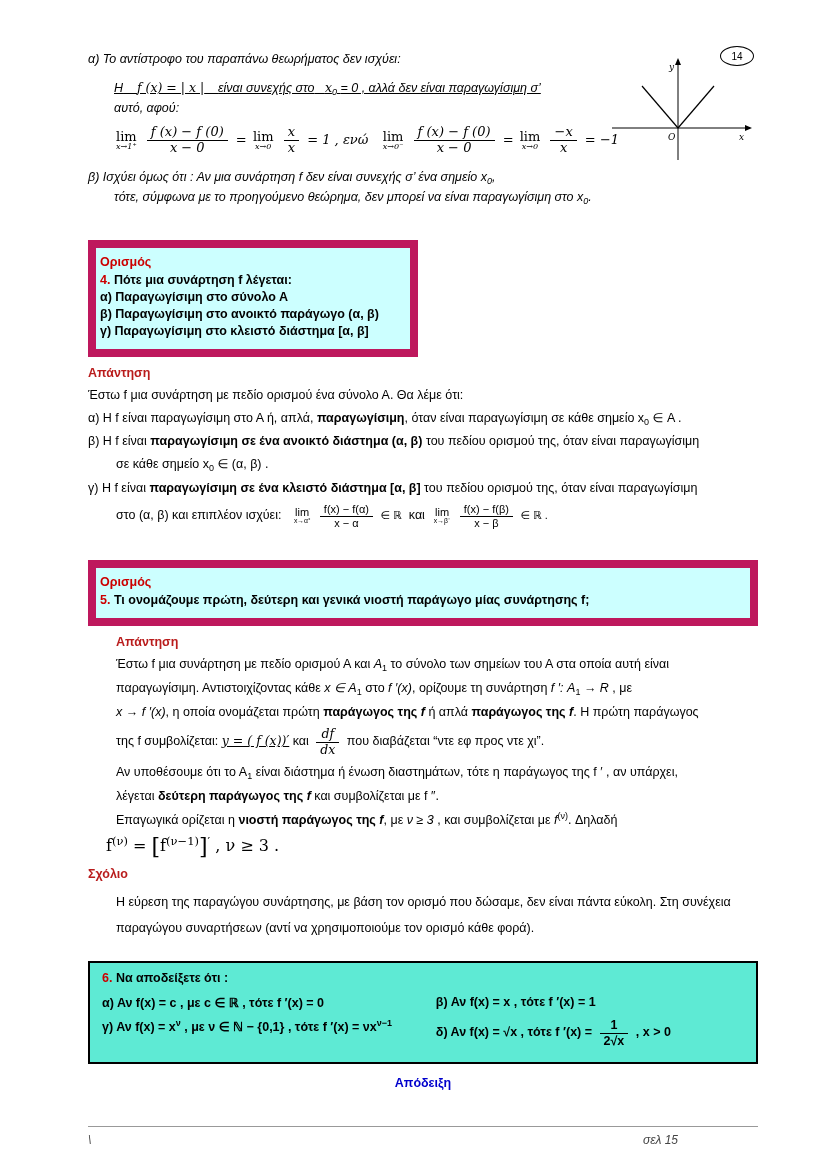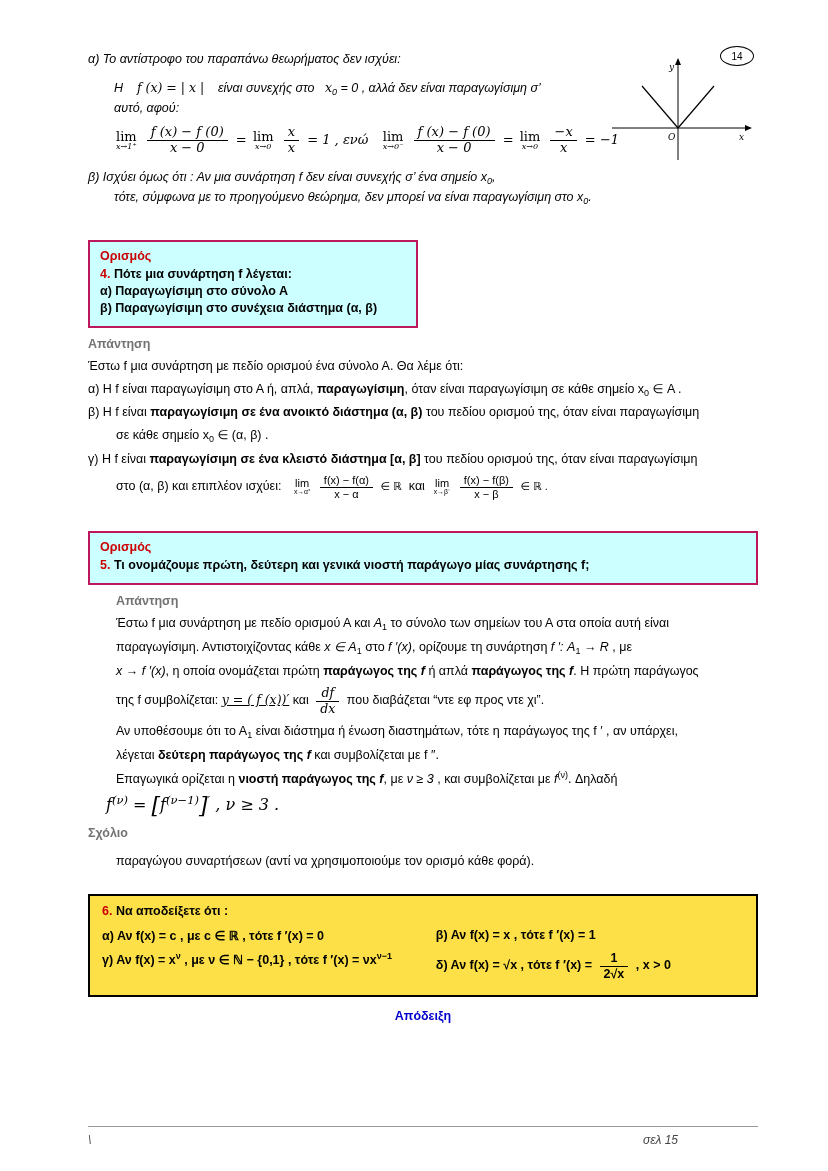"Η f (x) = |" .line-a2 { text-decoration: none -> underline }
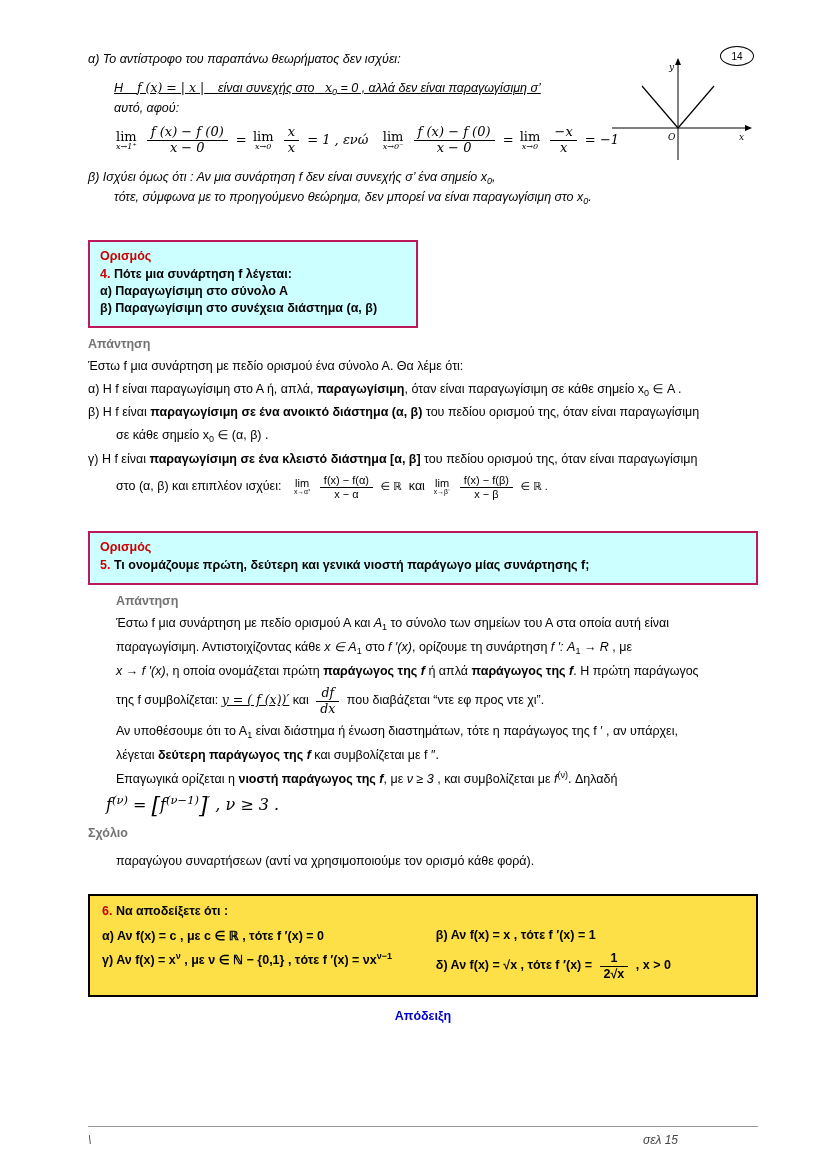"Ορισμός" .defbox { border: 2px solid #be185d -> 8px solid #be185d; padding: 7px 10px 8px 10px -> 7px 10px 8px 4px }
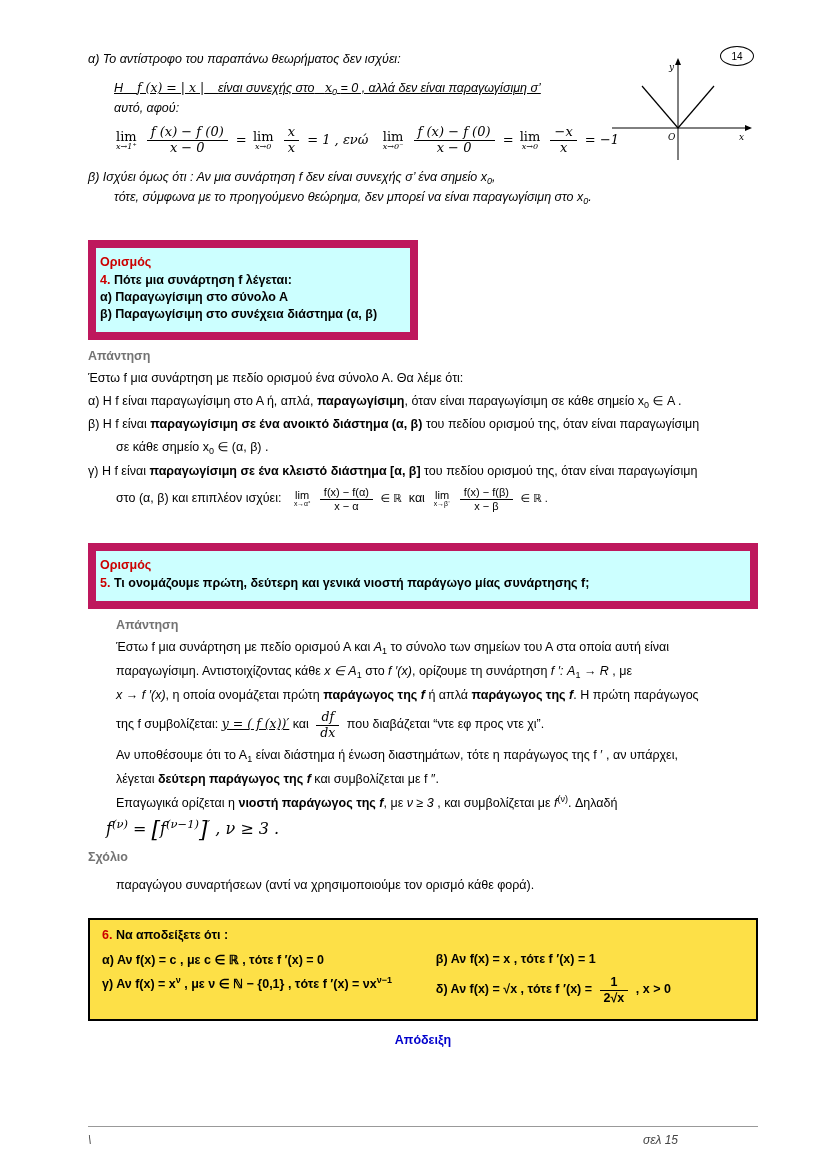"β) Παραγωγίσιμη στο συνέχεια διάστημα" p { text: συνέχεια διάστημα -> ανοικτό παράγωγο }
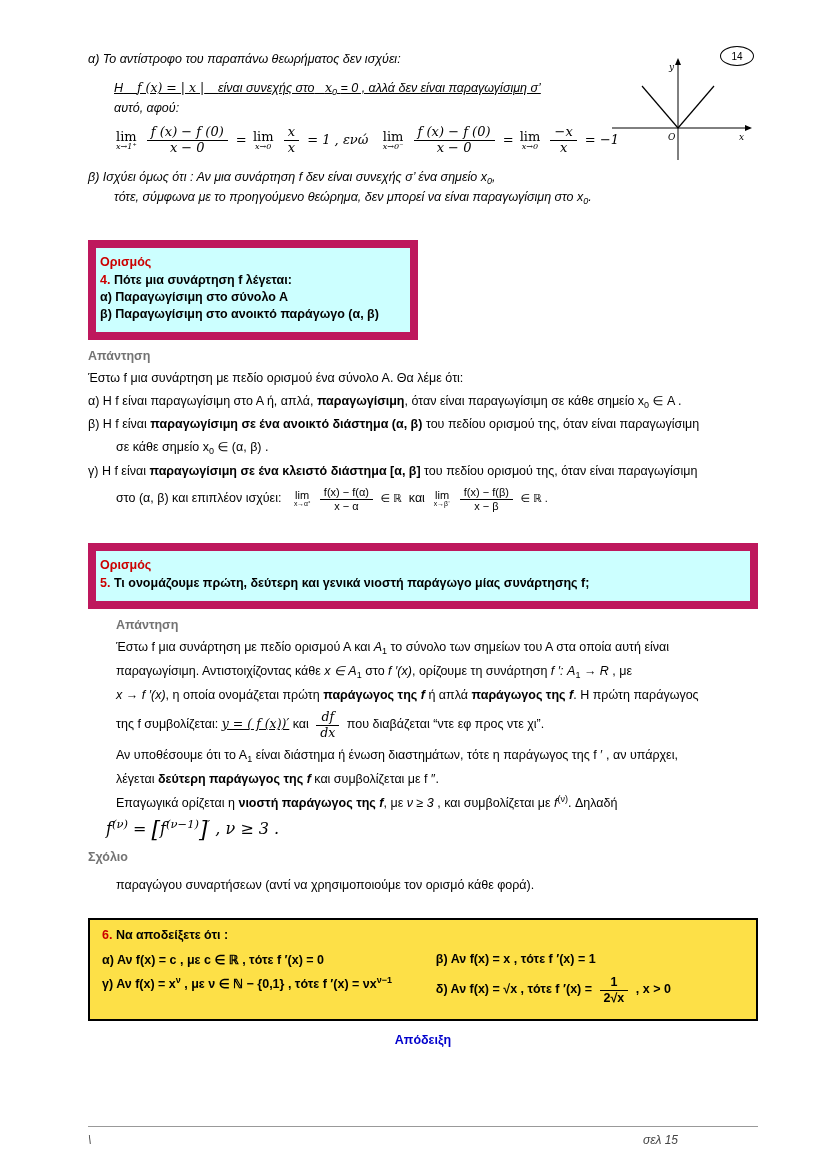"γ) Παραγωγίσιμη στο κλειστό διάστημα" p { html: none -> <p>γ) Παραγωγίσιμη στο κλειστό διάστημα [α, β]</p> }
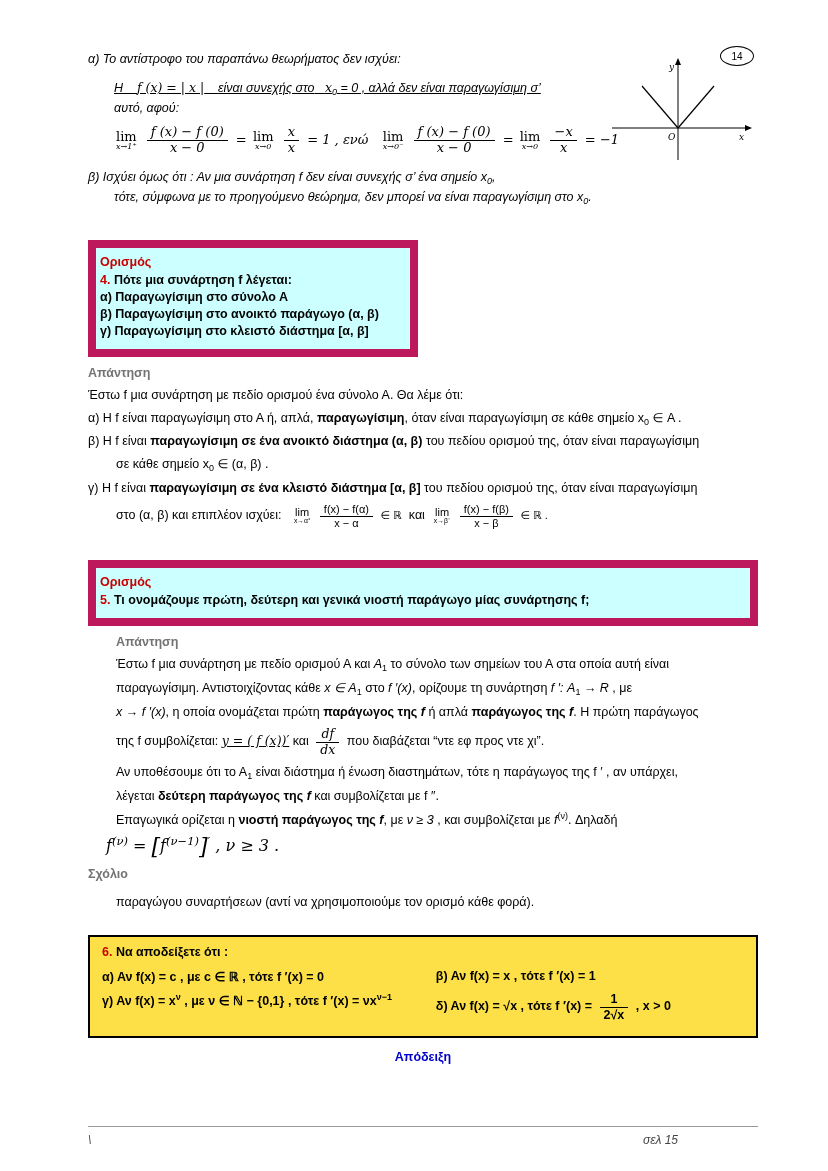"Απάντηση" .answer { color: #737373 -> #b91c1c }
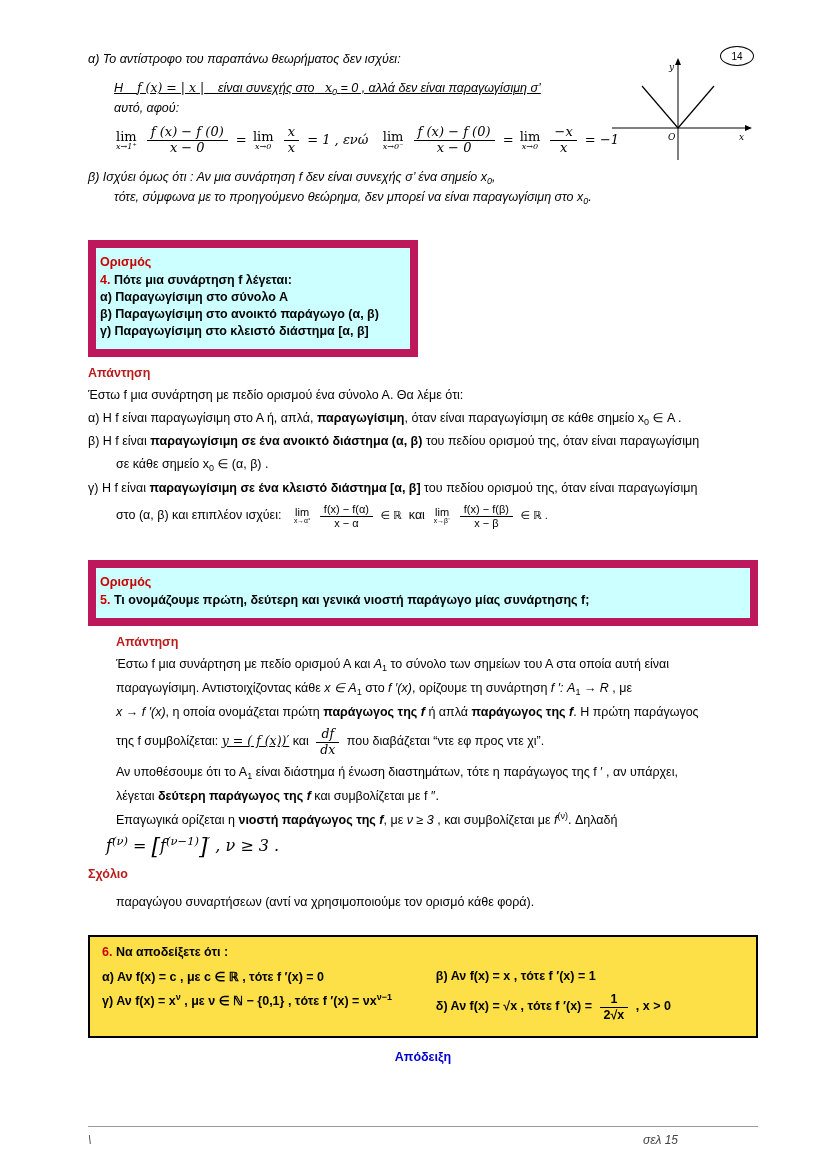"f(ν) = [f(ν−1)]′ , ν" p.body-p { font-style: italic -> none }
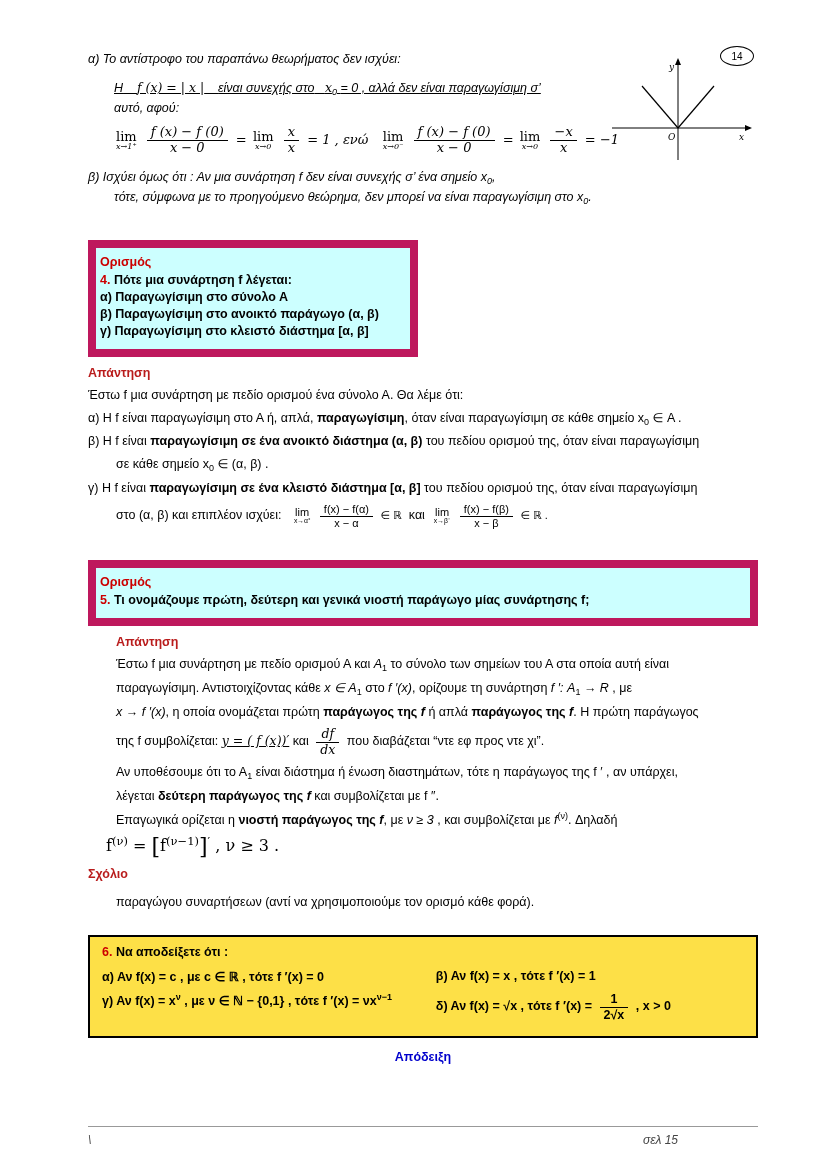"Η εύρεση της παραγώγου συνάρτησης," p.body-p { html: none -> <p>Η εύρεση της παραγώγου συνάρτησης, με βάση τον ορισμό που δώσαμε, δεν είναι πάντα εύκολη. Στη συνέχεια</p> }
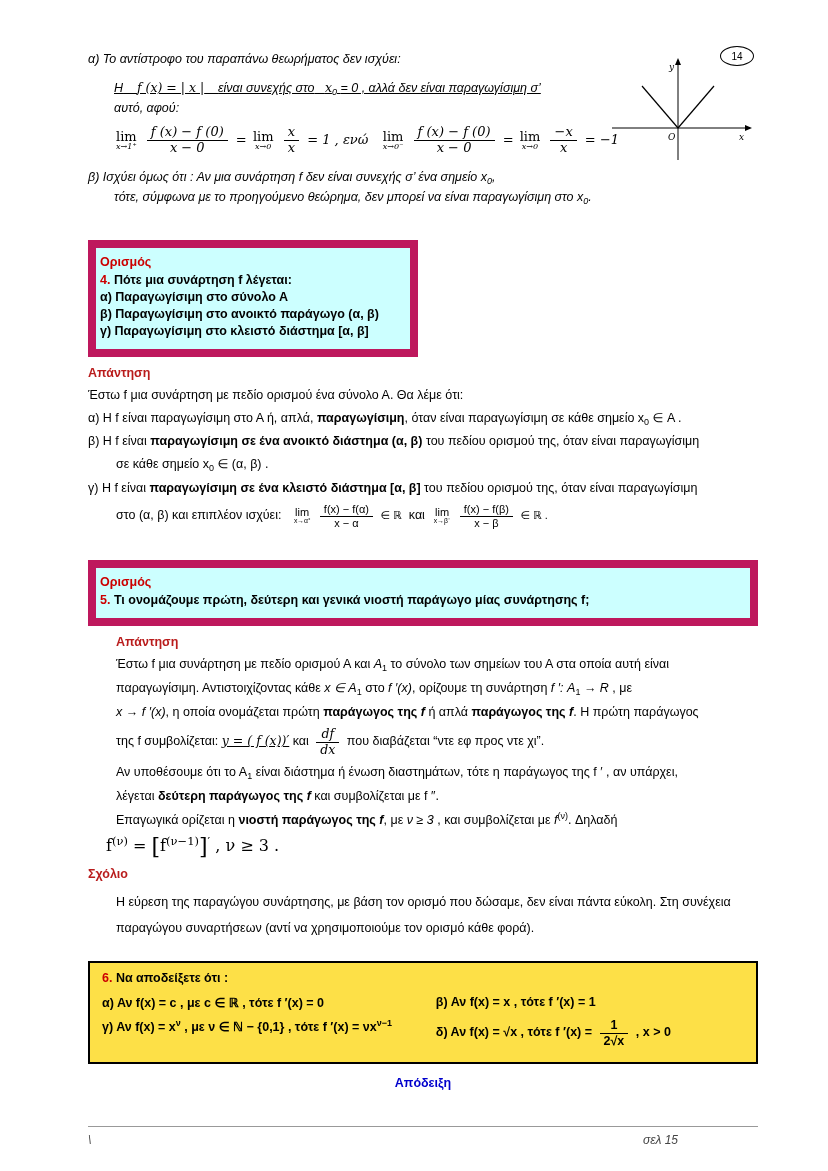"6. Να αποδείξετε ότι :" .exbox { background: #fde047 -> #5eead4 }
